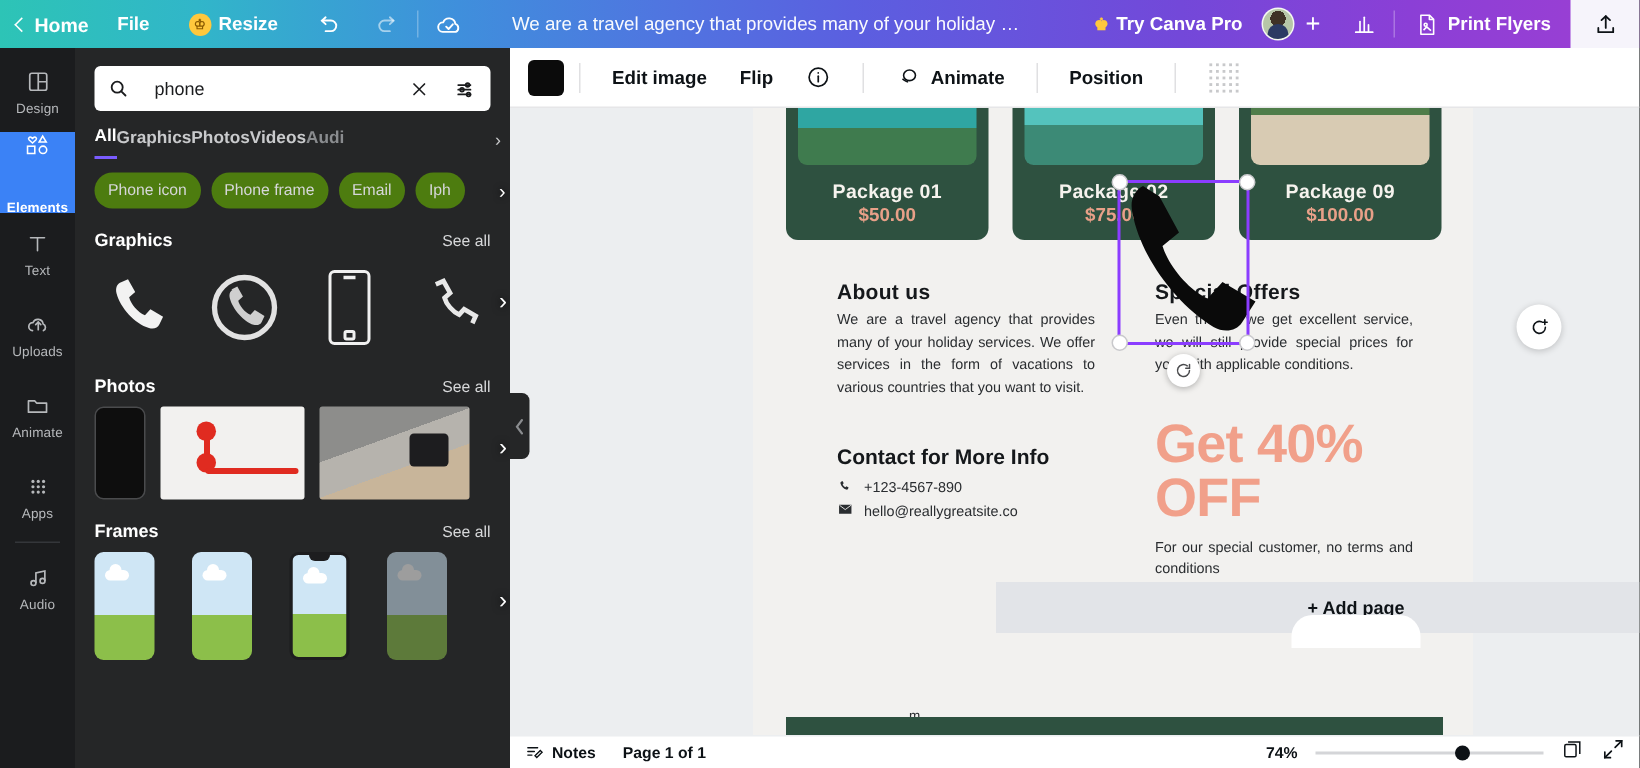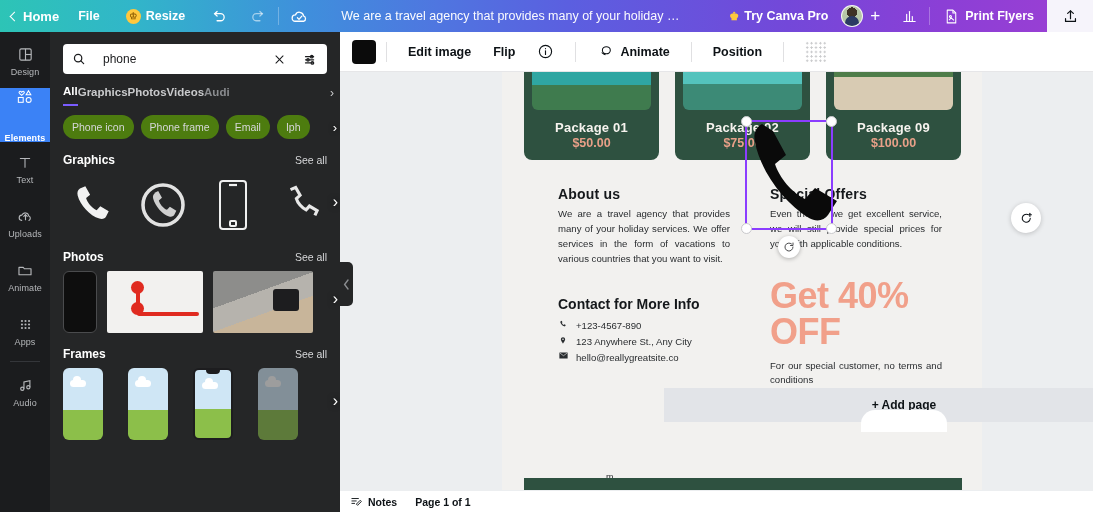"123 Anywhere St., Any City" div.c-row { html: <div> <span> <svg> <path></path> <circle></circle> </svg> </span> <span>123 Anywhere St., Any City</span> </div> -> none }
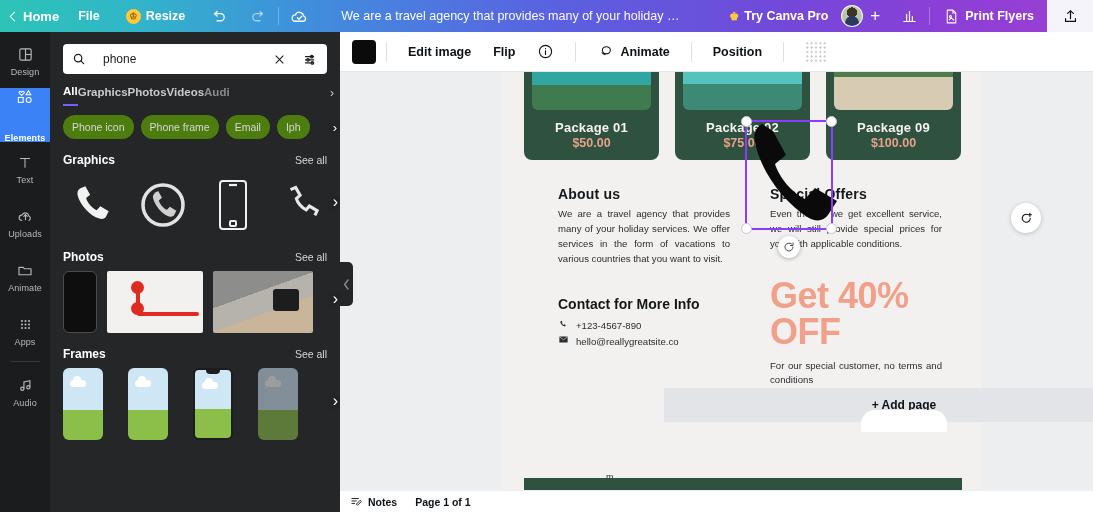"74%" div.bb-right { html: none -> <div> <span>74%</span> <span> <span></span> </span> <span> <svg> <rect></rect> <path></path> </svg> </span> <span> <svg> <path></path> <path></path> <path></path> <path></path> </svg> </span> </div> }
